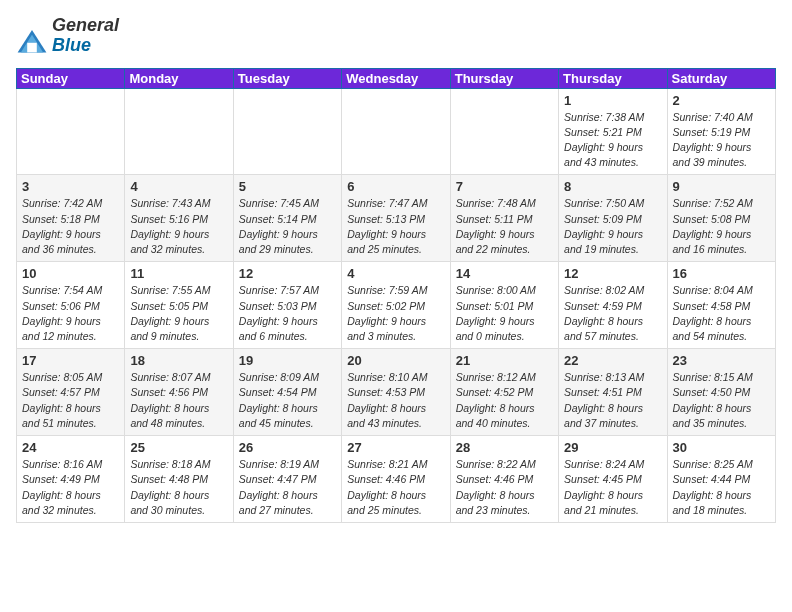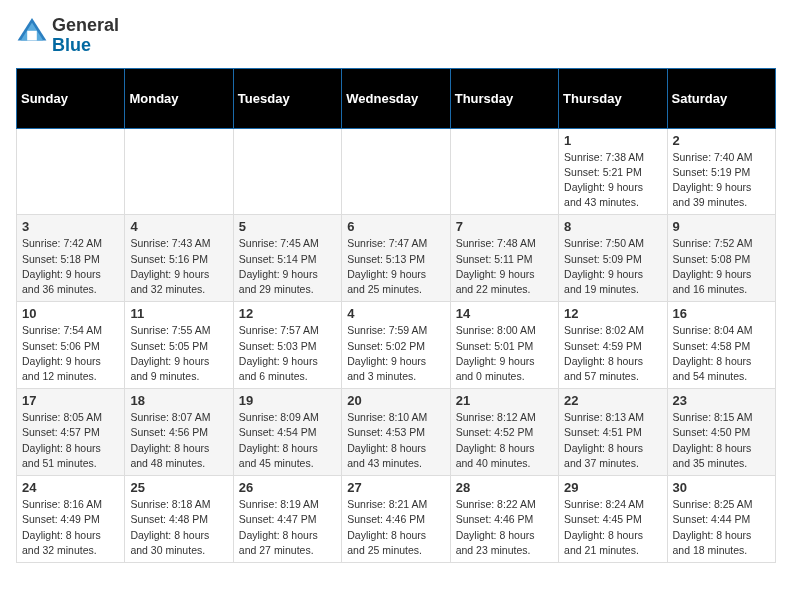"General" .logo { align-items: flex-start -> flex-end; font-style: none -> italic }
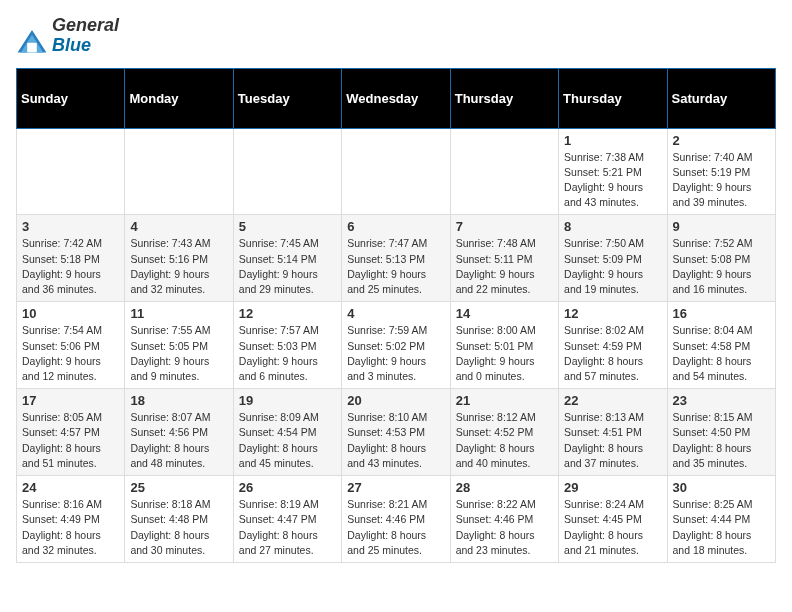"Sunday" .calendar-table th { background: #000000 -> #6d28d9; padding: 22px 4px -> 2px 4px }
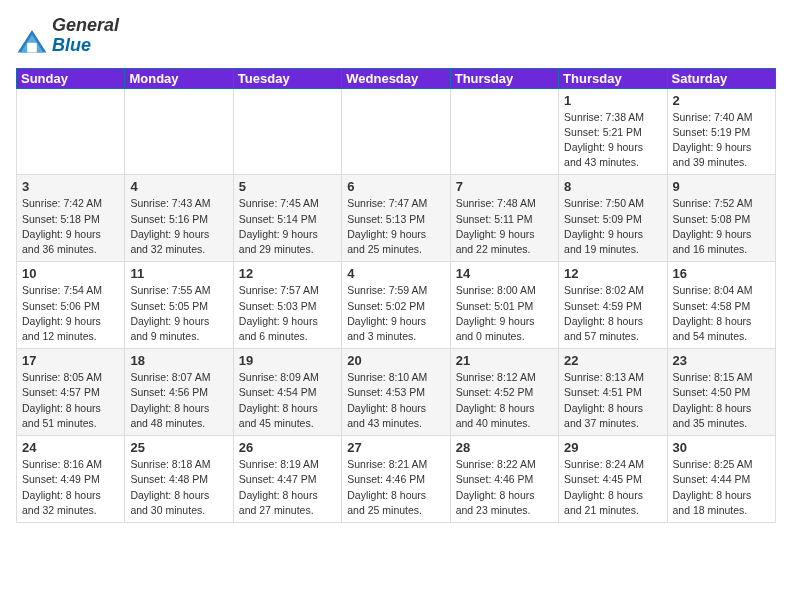"Sunrise: 7:38 AM" .day-info { font-style: none -> italic }
